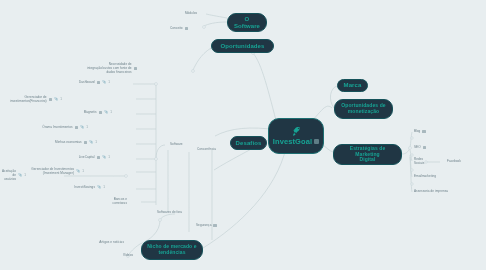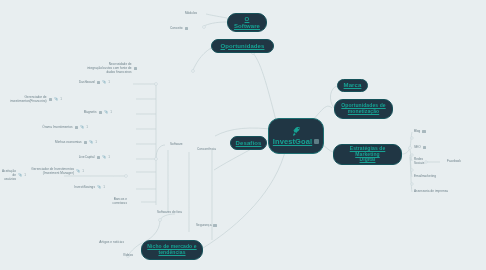"InvestGoal" .node { text-decoration: underline -> none }
